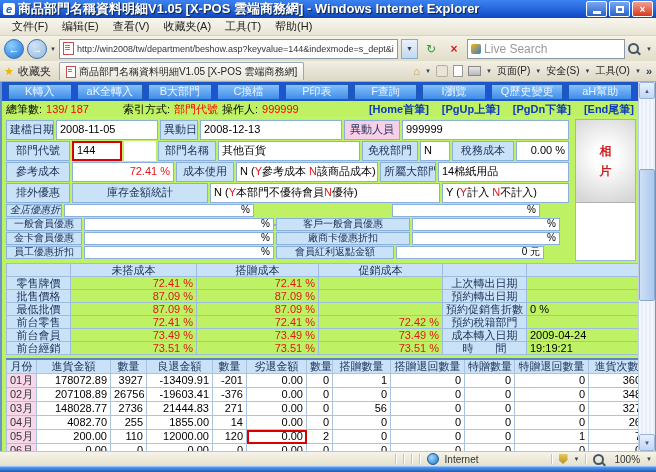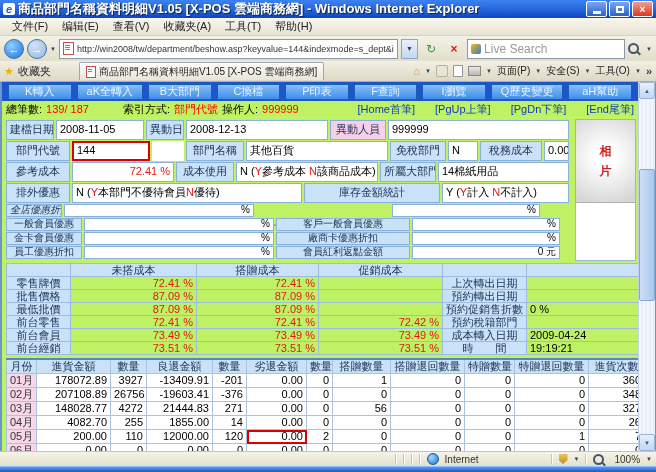"商品部門名稱資料明細V1.05 [X-POS 雲端商務網]" .tab { margin-left: 20px -> none }
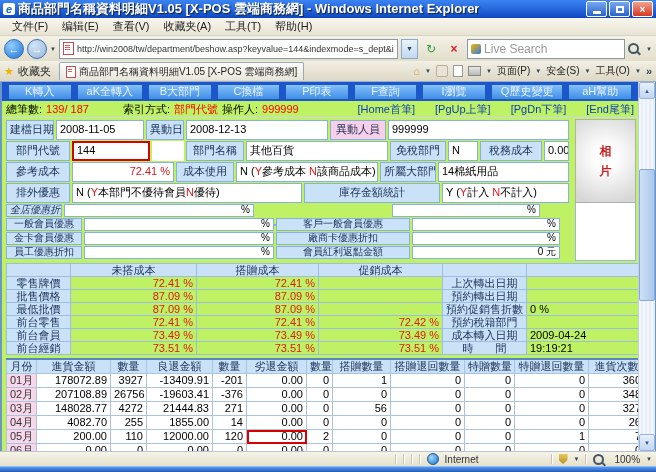"[Home首筆]" .rb-nav { font-weight: none -> bold; gap: 20px -> 13px }
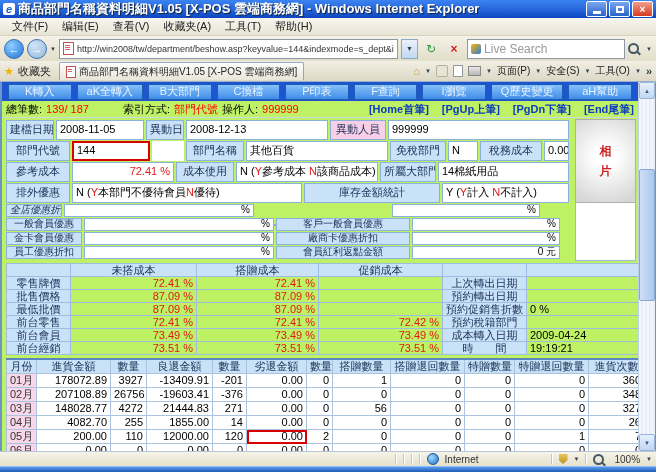"2008-11-05" div.fcell { width: 88px -> 102px }
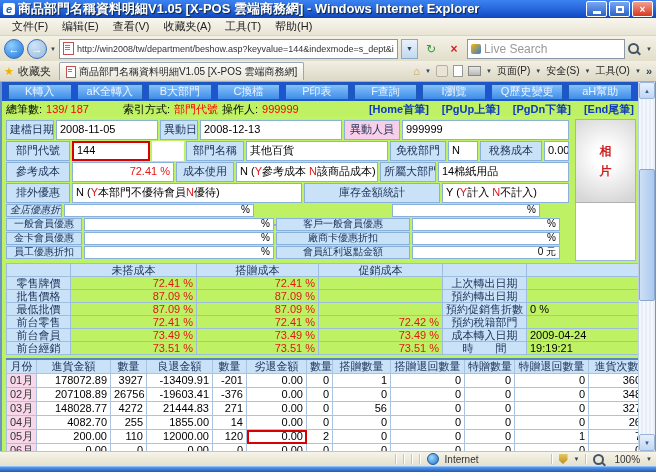"144" div.fcell { width: 78px -> 50px }
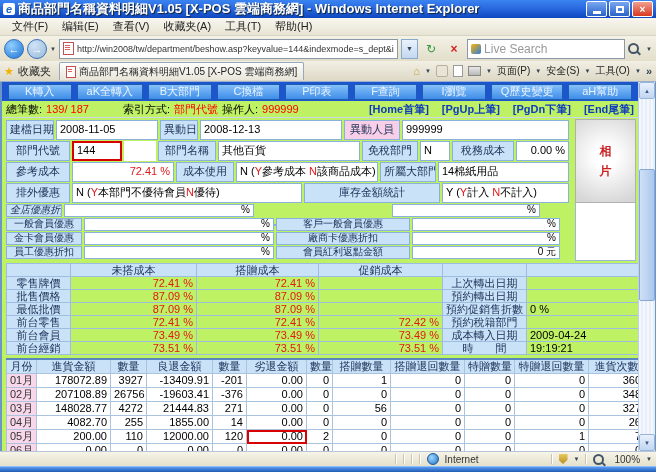"N (Y本部門不優待會員N優待)" div.fcell { order: before "庫存金額統計" -> after "庫存金額統計" }
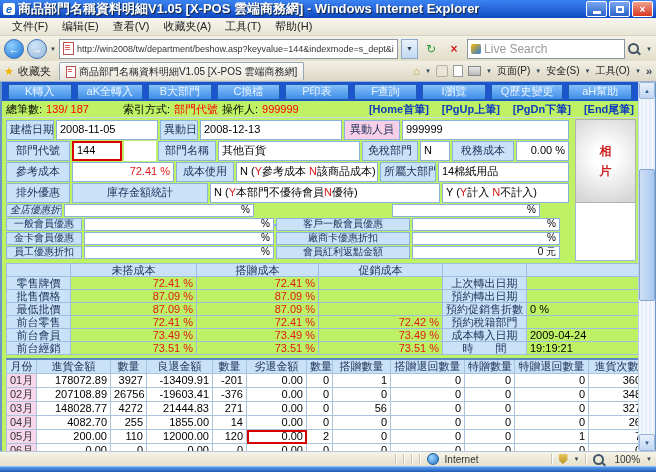"會員紅利返點金額" div.dcell { width: 134px -> 118px }
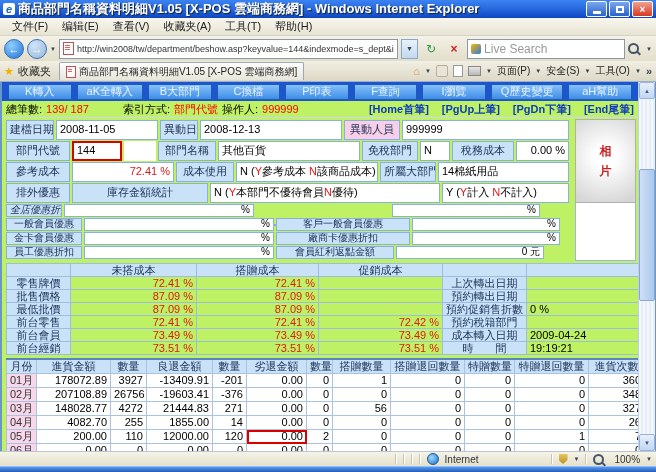"4272" td.num { text: 4272 -> 2736 }
